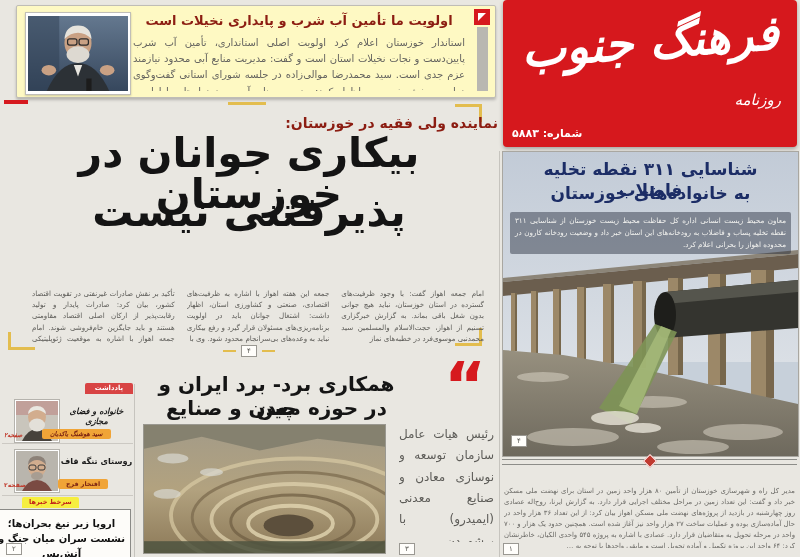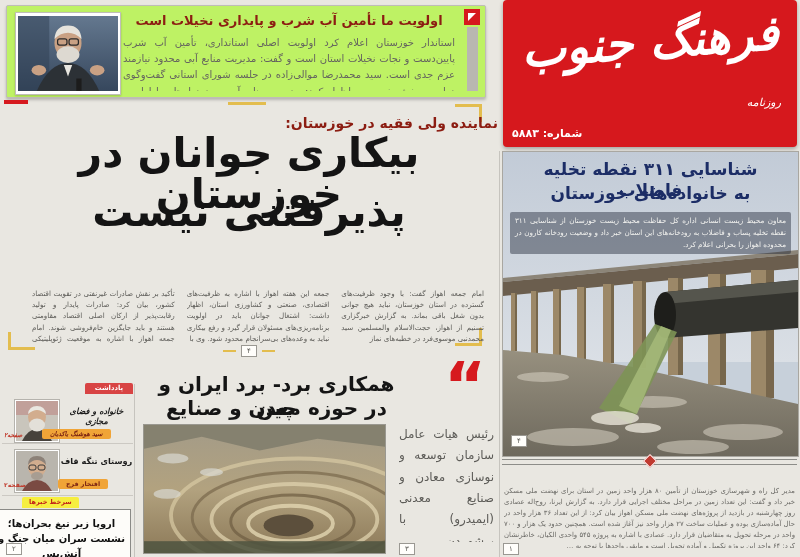"اولویت ما تأمین آب شرب" .strip { background: #bef264 -> #fef9c3; left: 6px -> 16px }
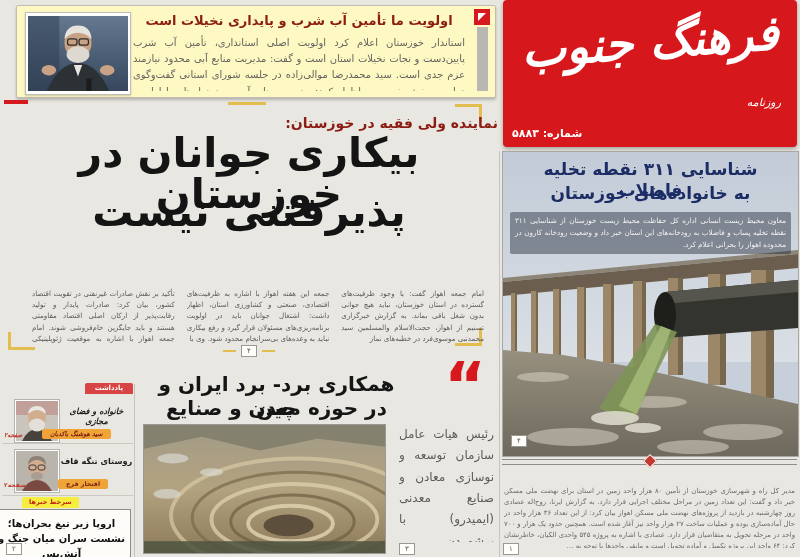"روزنامه" .mast-sub { font-size: 11px -> 15px }
